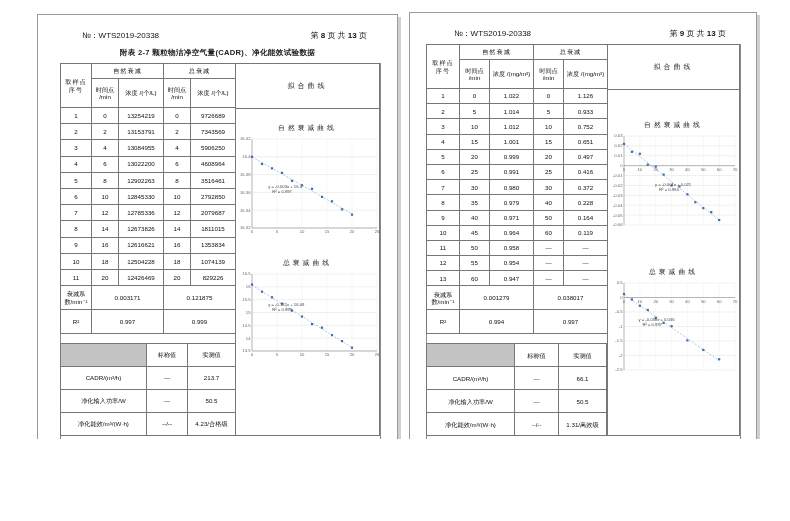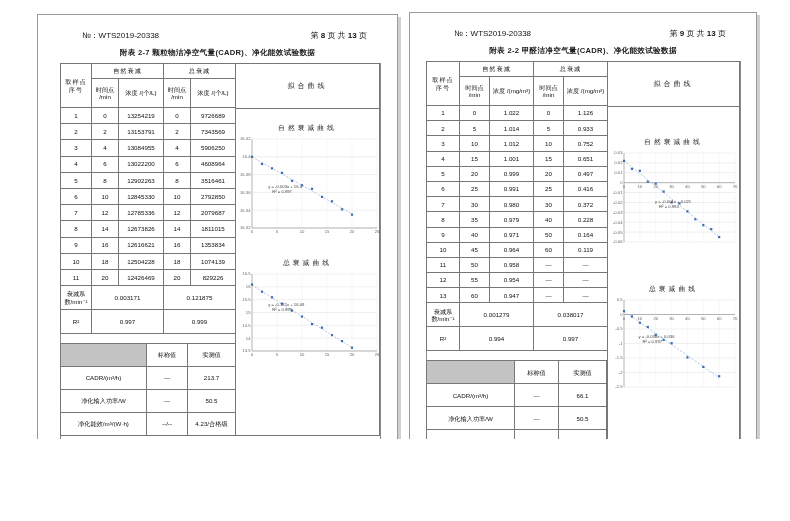"附表 2-2 甲醛洁净空气量(CADR)、净化能效试验数据" div.doc-title { html: <div>附表 2-2 甲醛洁净空气量(CADR)、净化能效试验数据</div> -> none }
